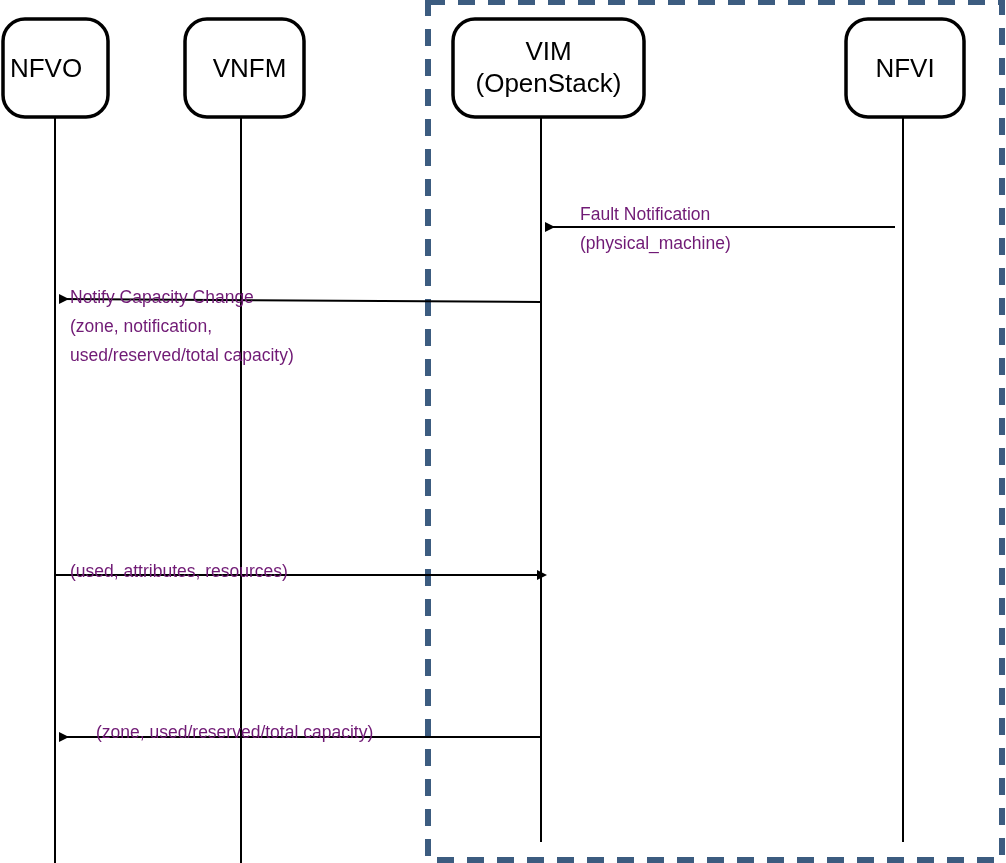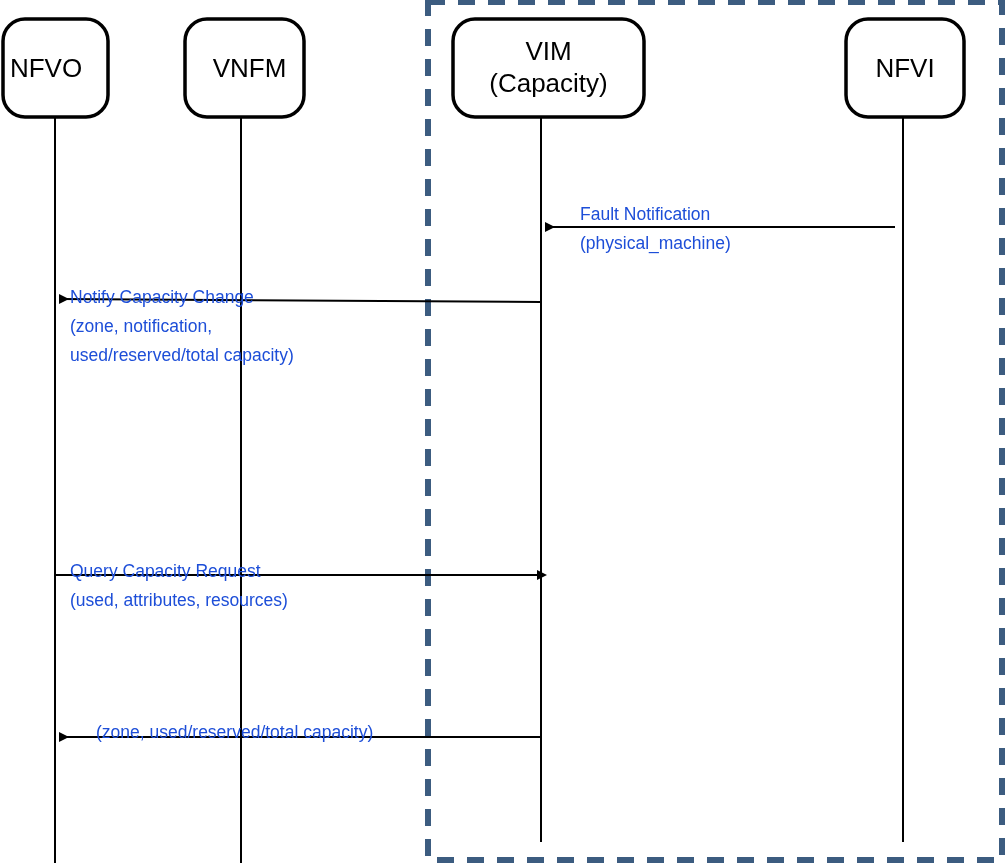"(Capacity)" div { text: Capacity -> OpenStack }
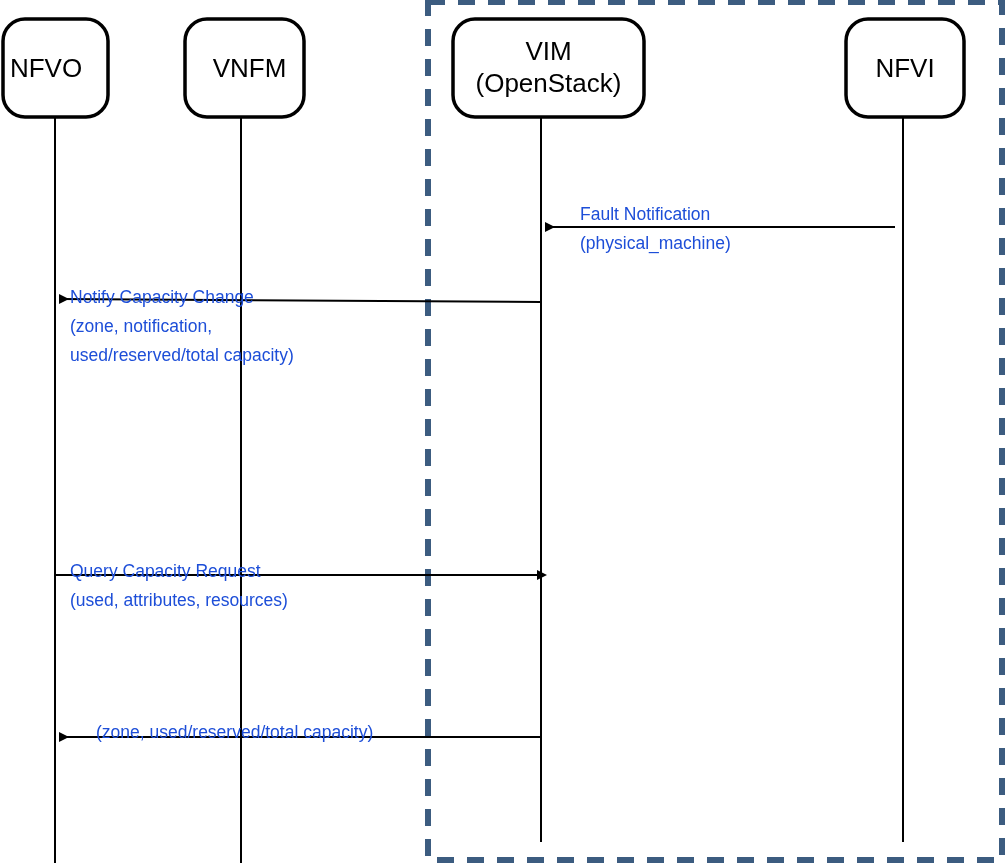"Fault Notification" .msg-label { color: #1d4ed8 -> #701a75 }
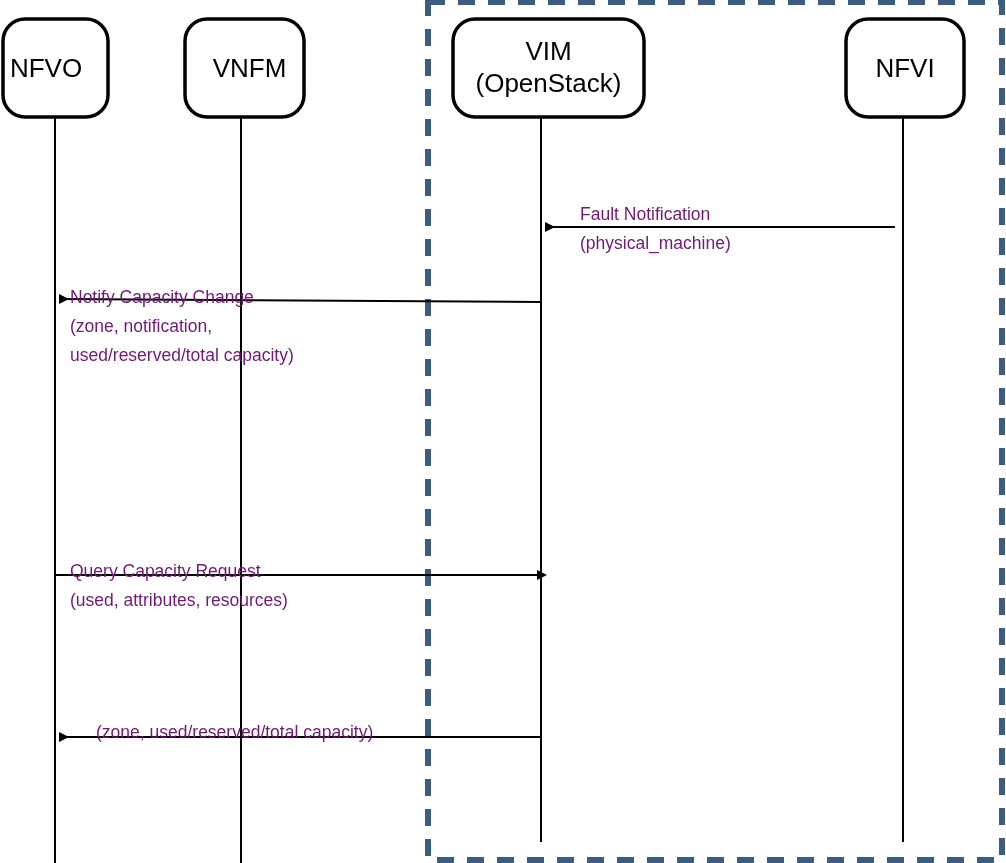"Query Capacity Request" div { html: <div>Query Capacity Request</div> -> none }
